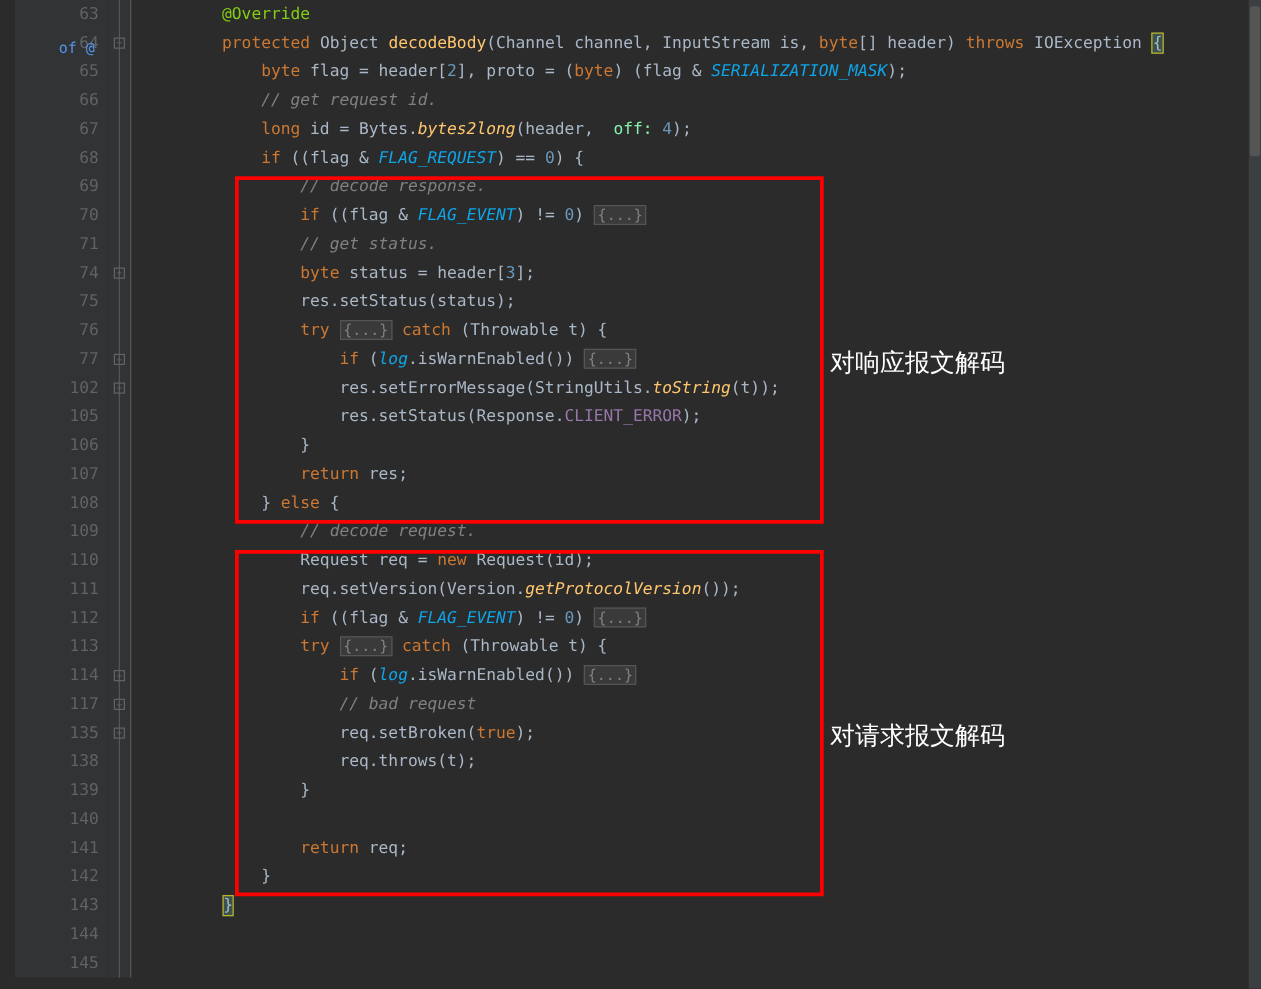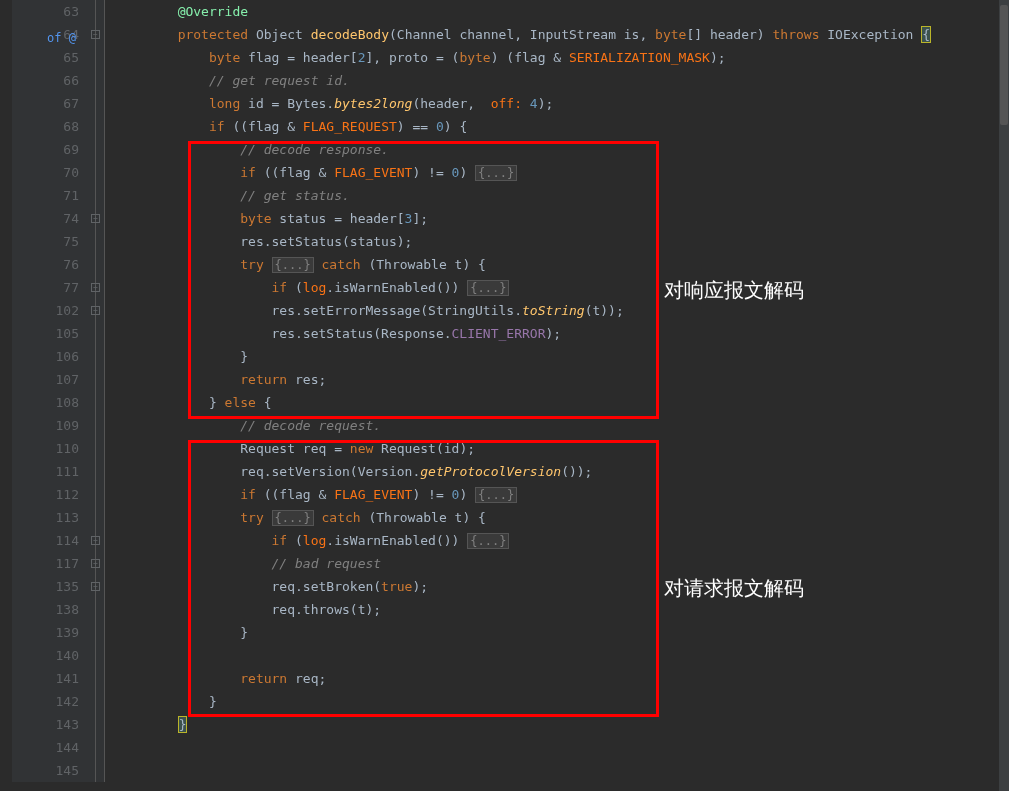"@Override" .ann { color: #86efac -> #84cc16 }
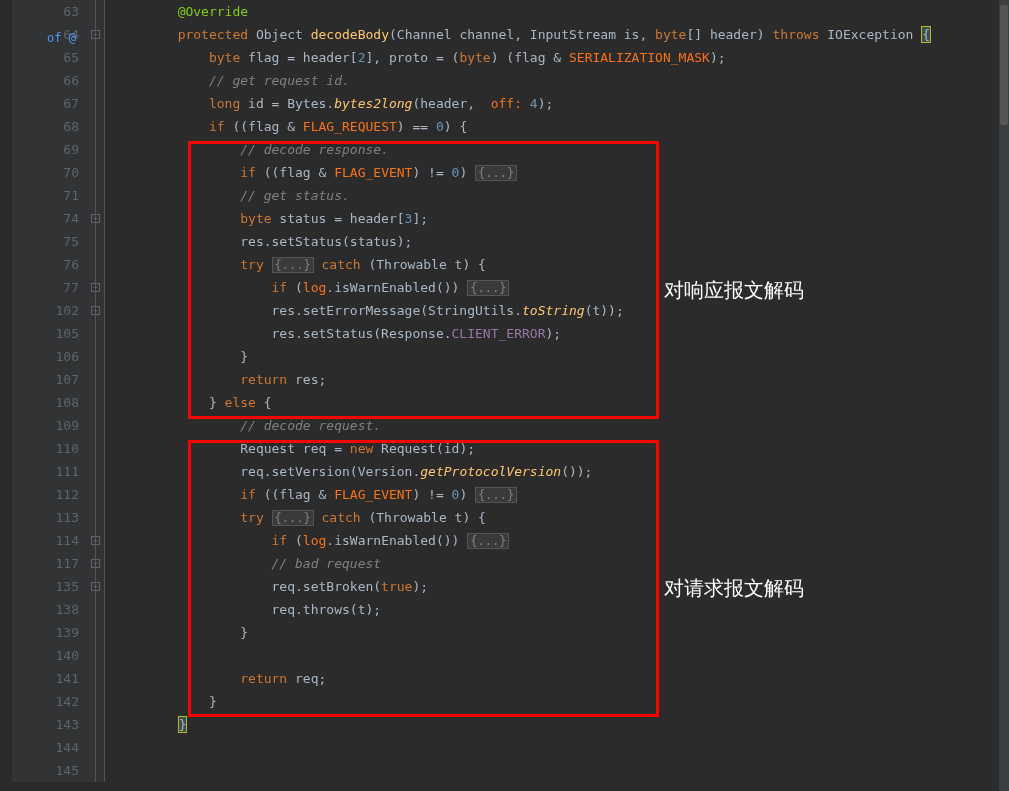"SERIALIZATION_MASK" .fld { color: #f97316 -> #0ea5e9; font-style: none -> italic }
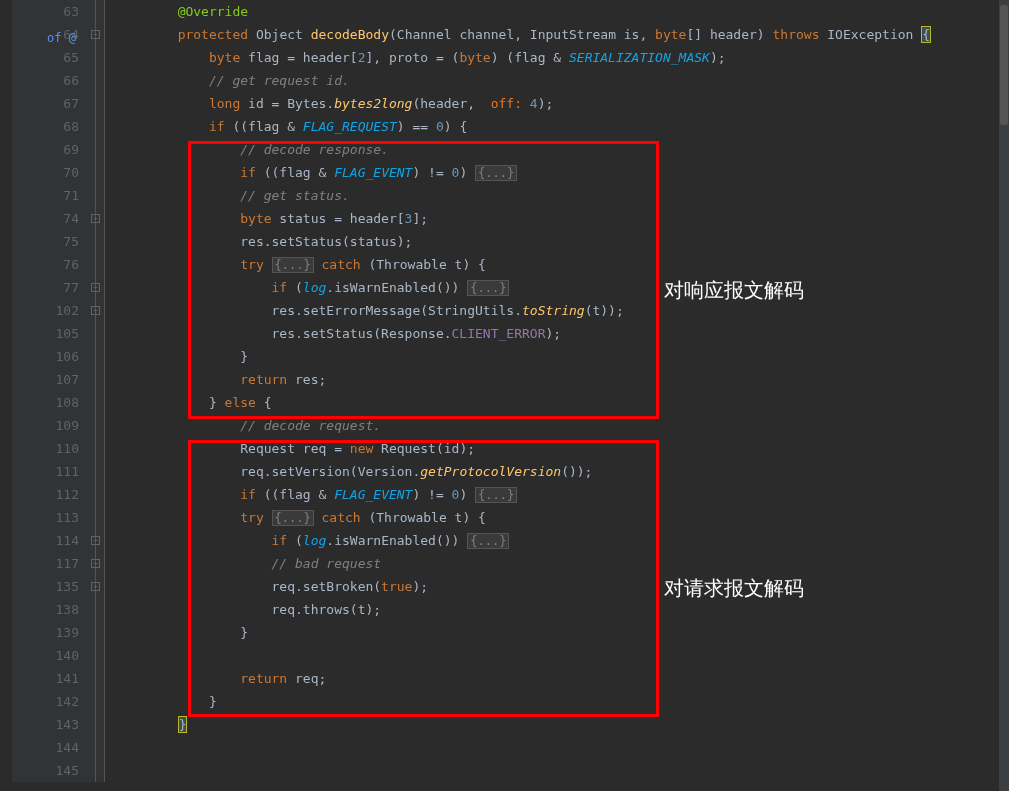"off:" .param { color: #f97316 -> #86efac }
